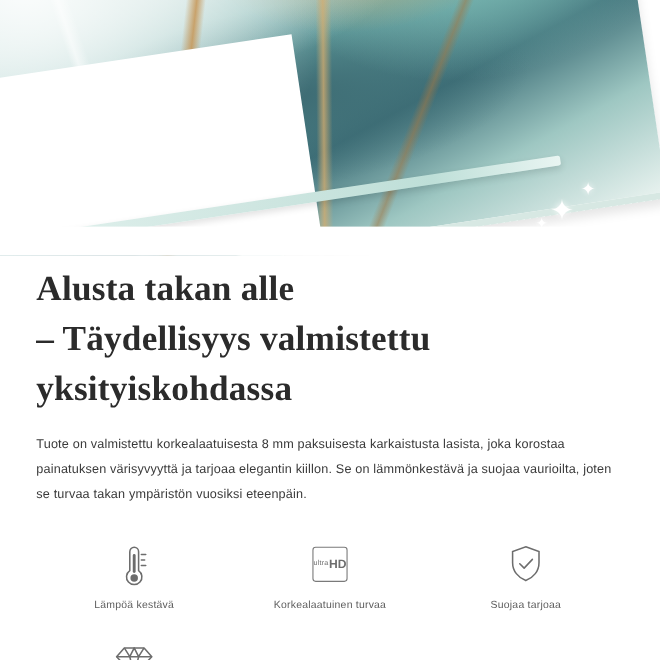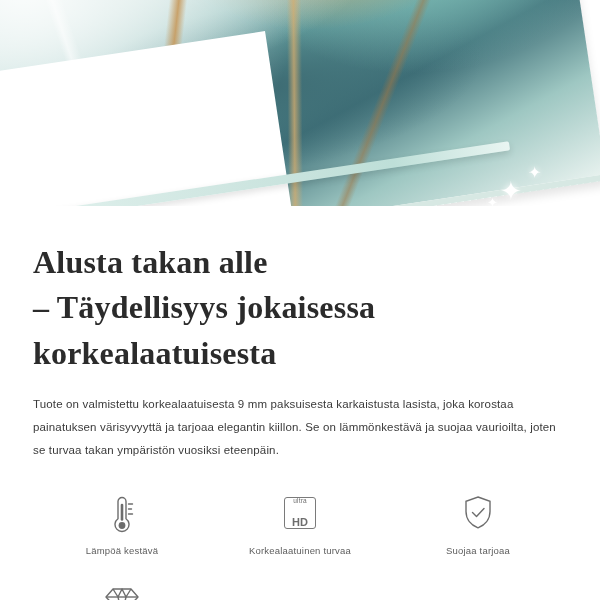"– Täydellisyys jokaisessa" span.line2 { text: jokaisessa korkealaatuisesta -> valmistettu yksityiskohdassa }
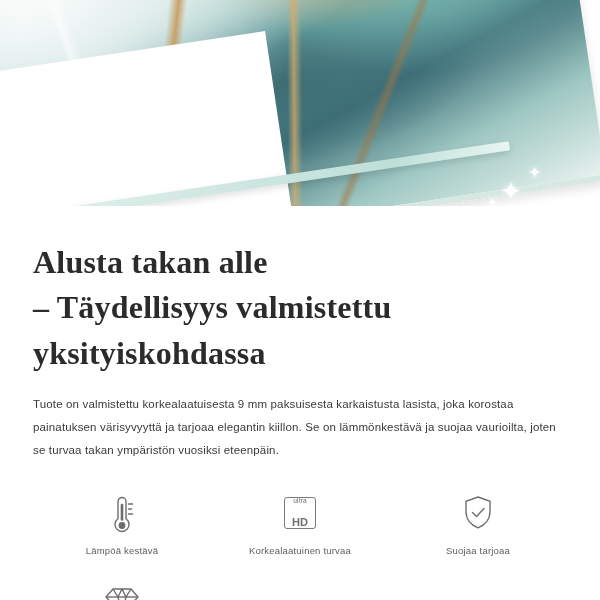"Tuote on valmistettu korkealaatuisesta 9" p.body-copy { text: 9 -> 8 }
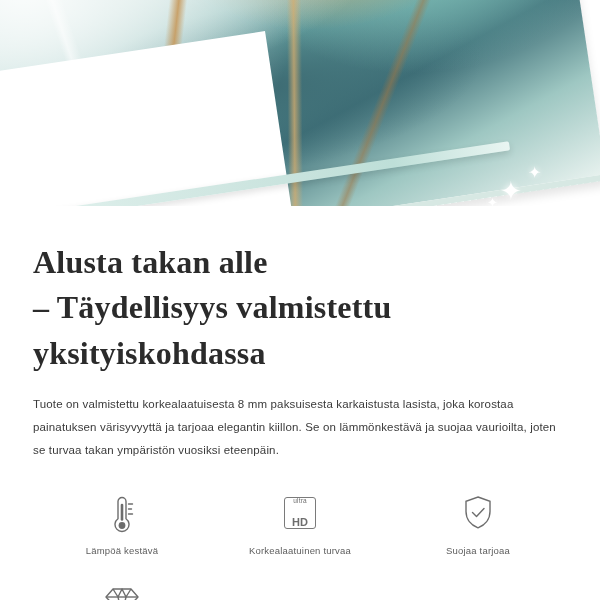"HD" .ultrahd { flex-direction: column -> row }
